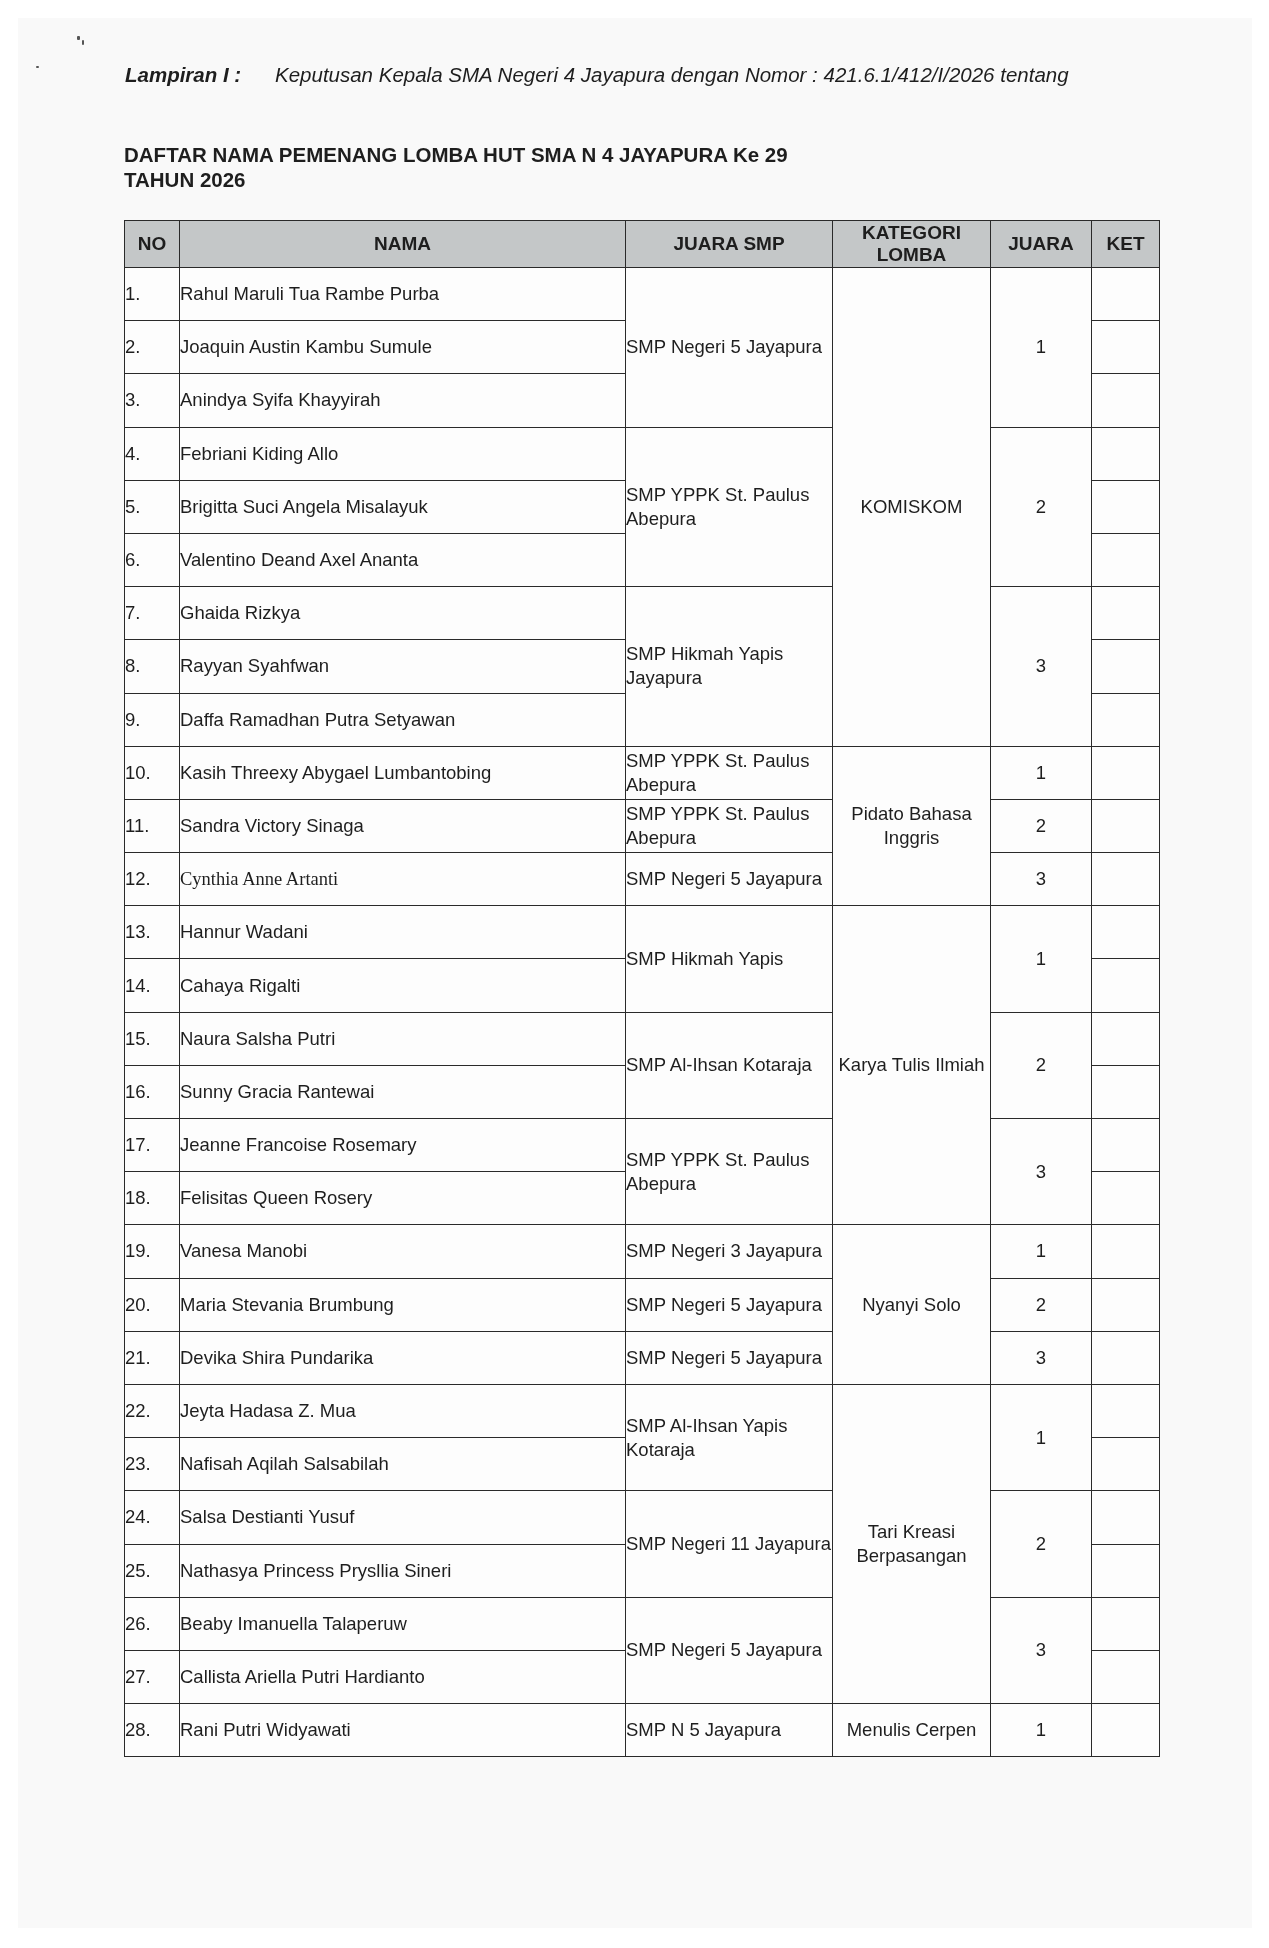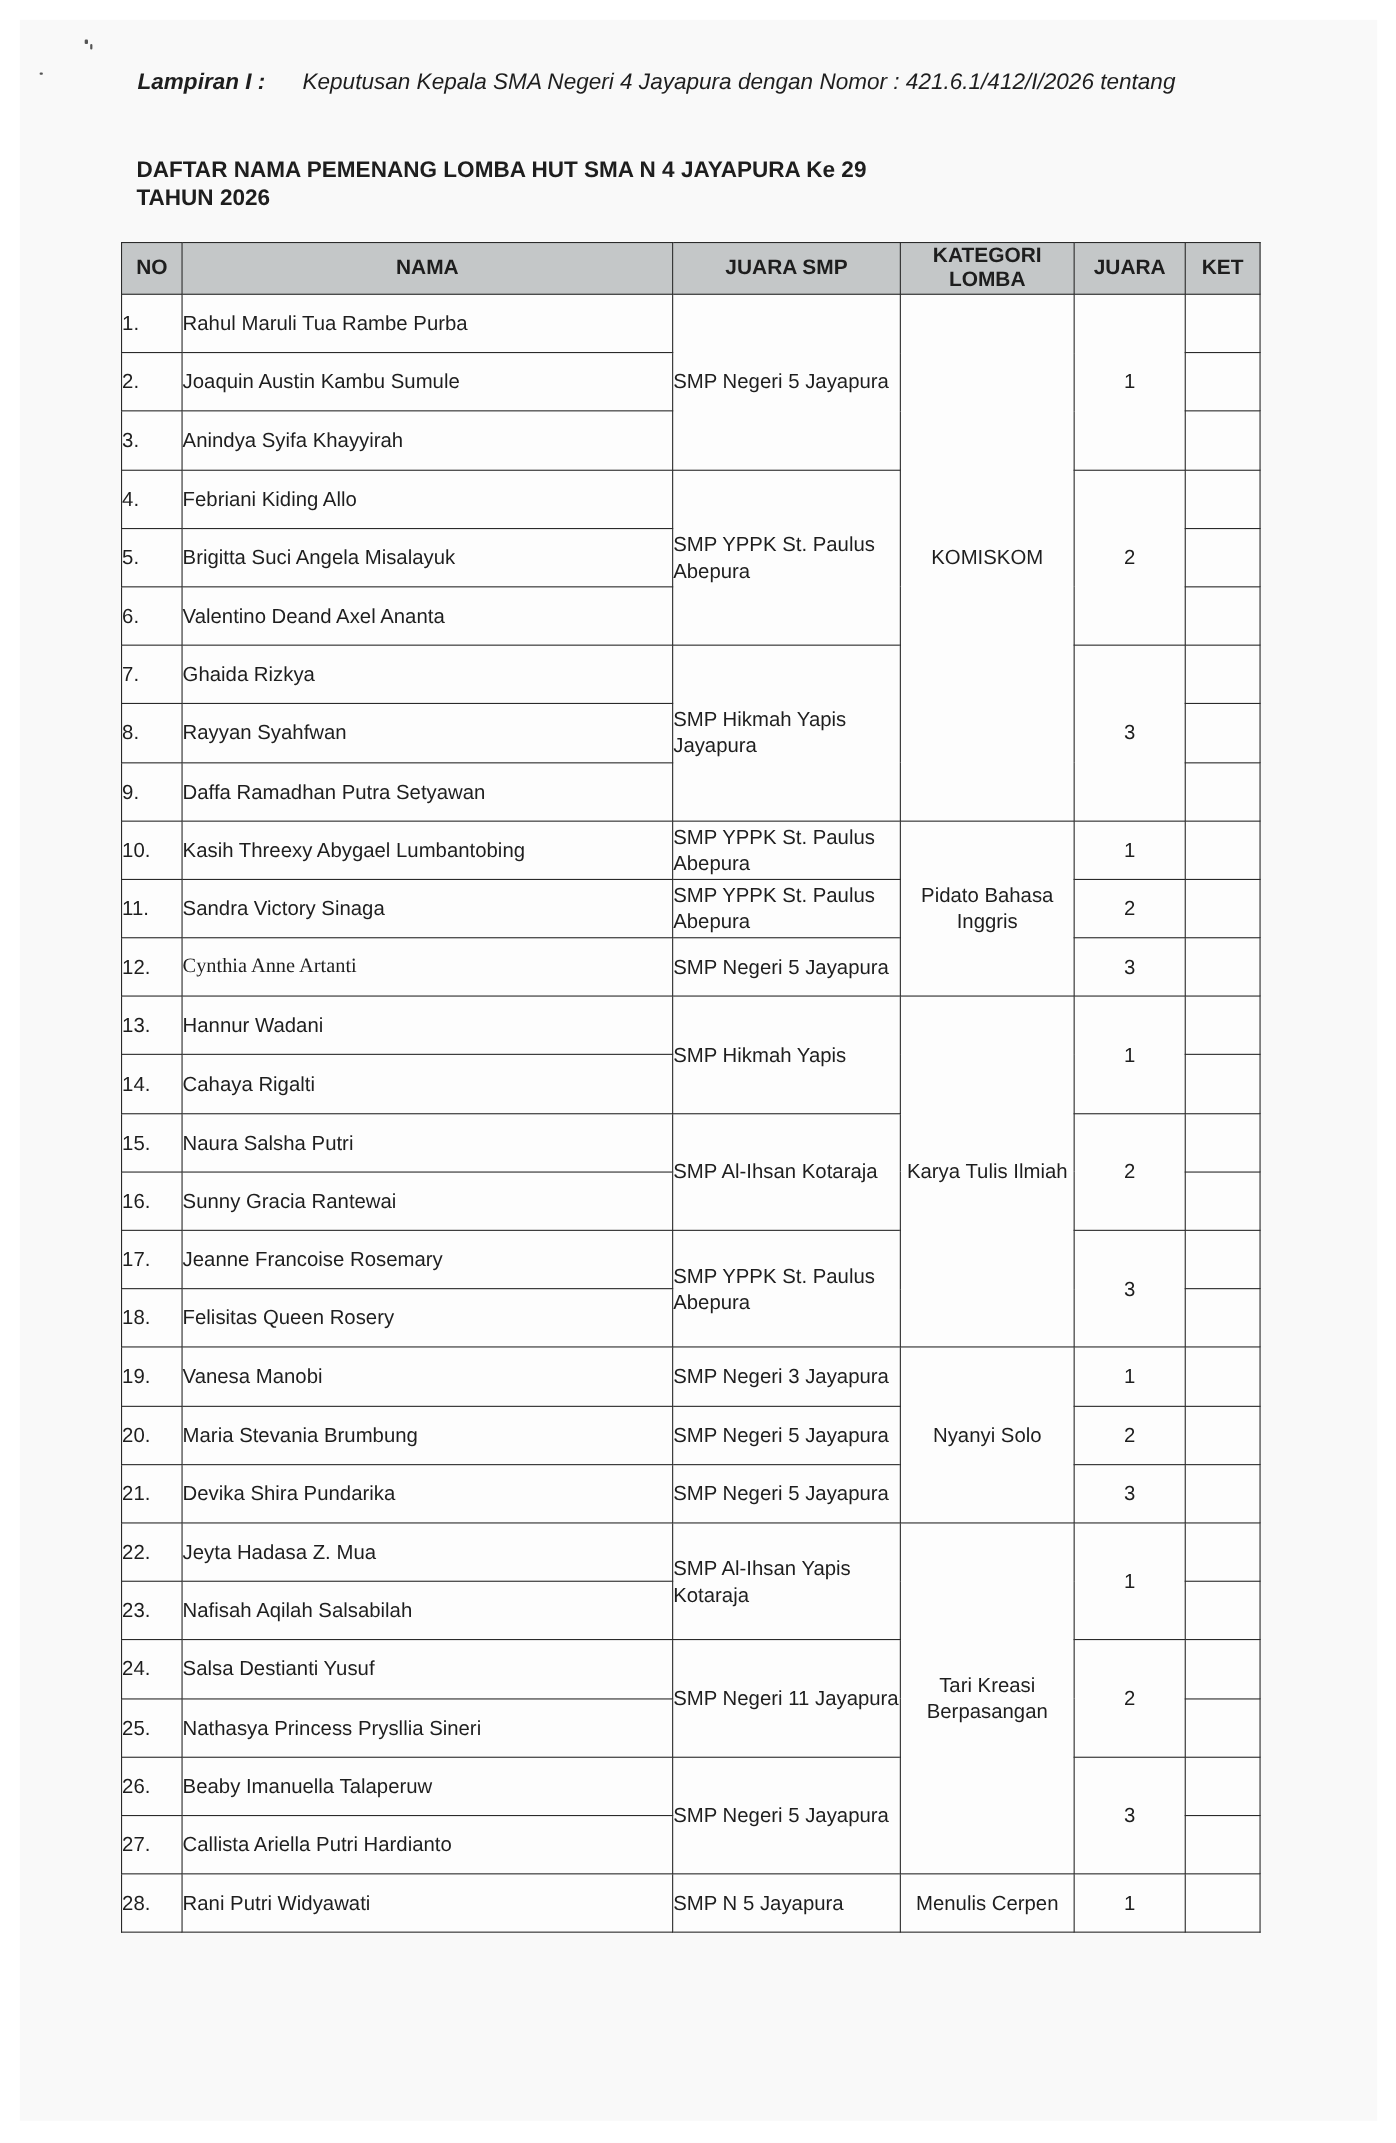"NO" table.winners { left: 110px -> 124px }
